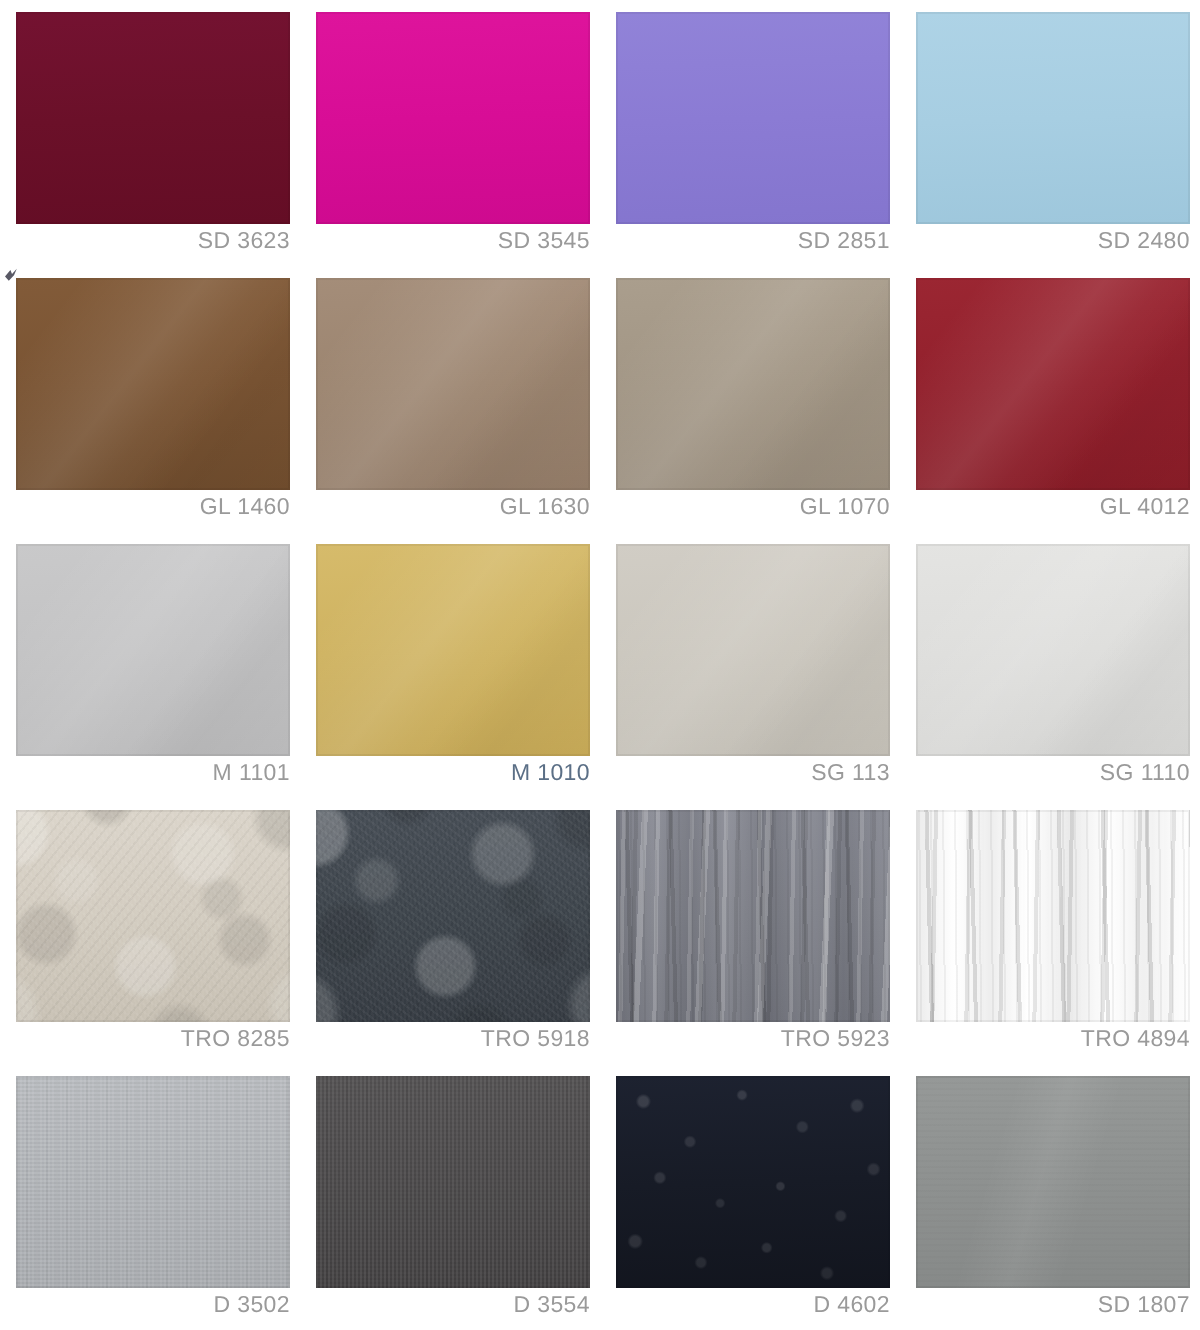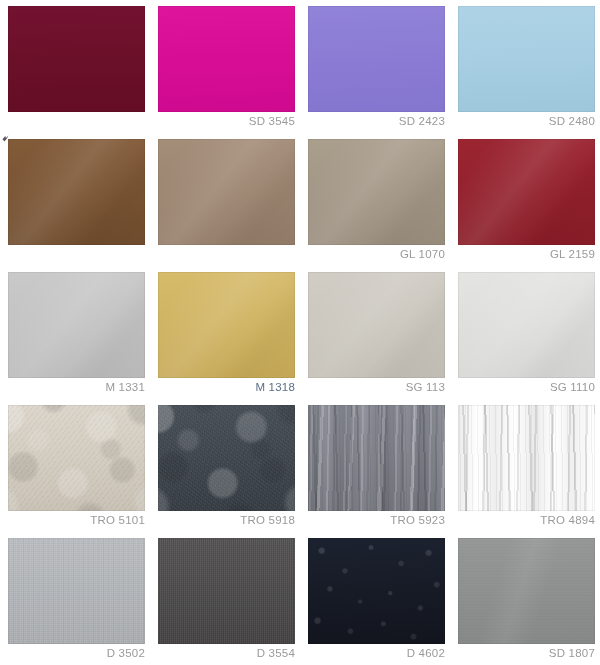"SD 3623" div.swatch-label { html: none -> <div>SD 3623</div> }
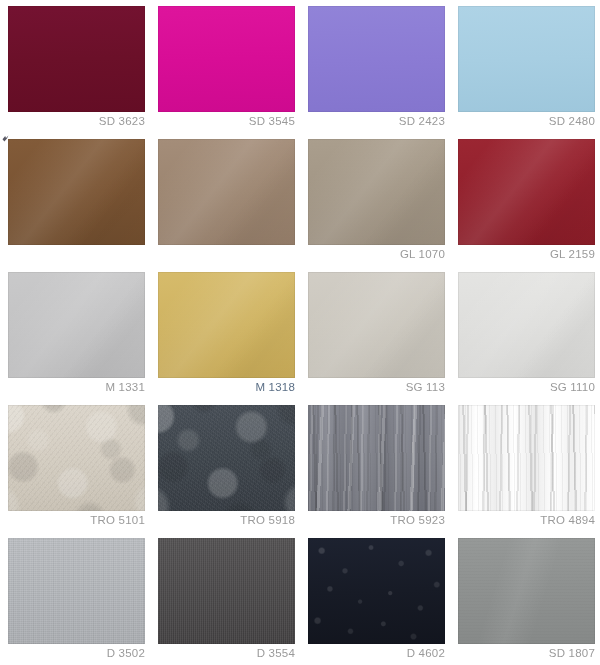"SD 2423" div.swatch-label { text: 2423 -> 2851 }
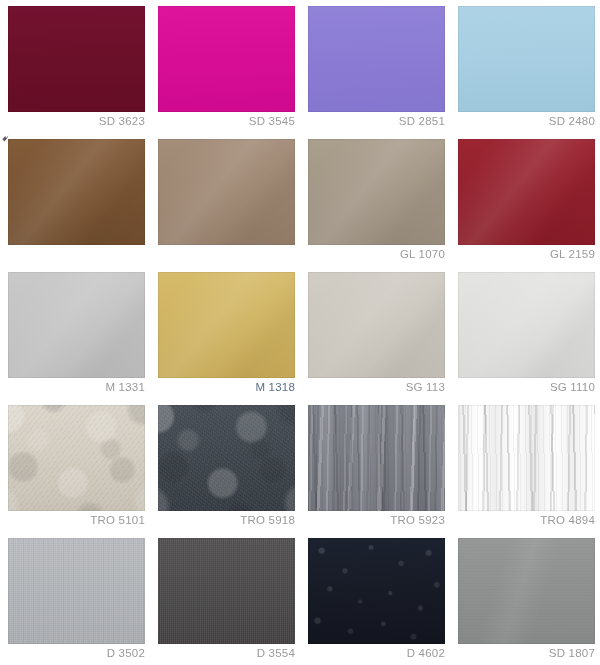"GL 1460" div.swatch-label { html: none -> <div>GL 1460</div> }
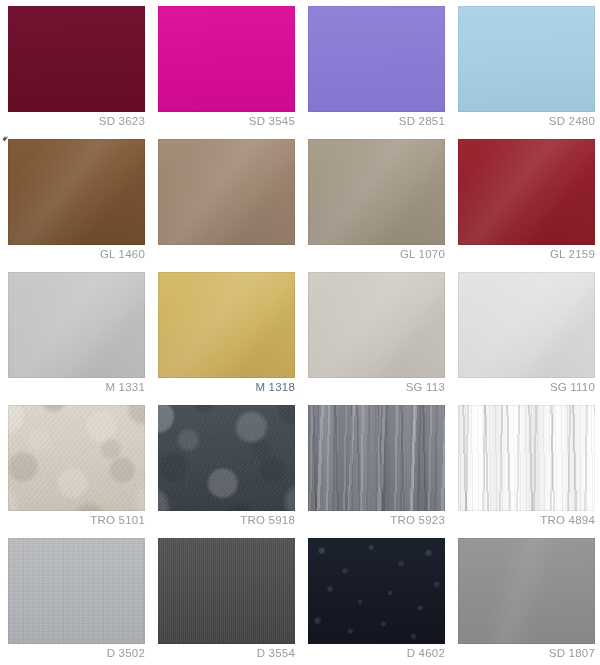"GL 1630" div.swatch-label { html: none -> <div>GL 1630</div> }
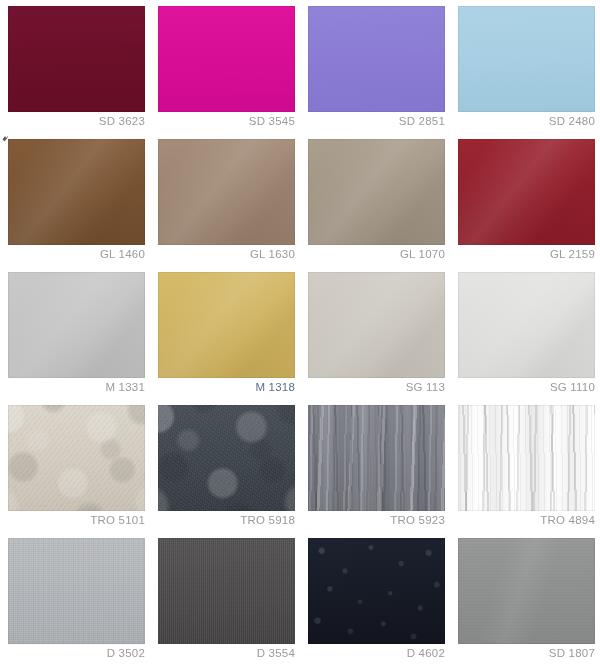"GL 2159" div.swatch-label { text: 2159 -> 4012 }
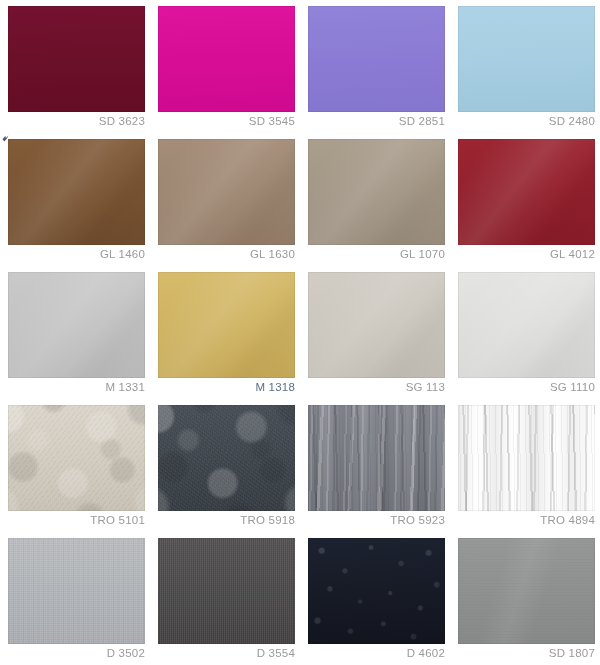"M 1331" div.swatch-label { text: 1331 -> 1101 }
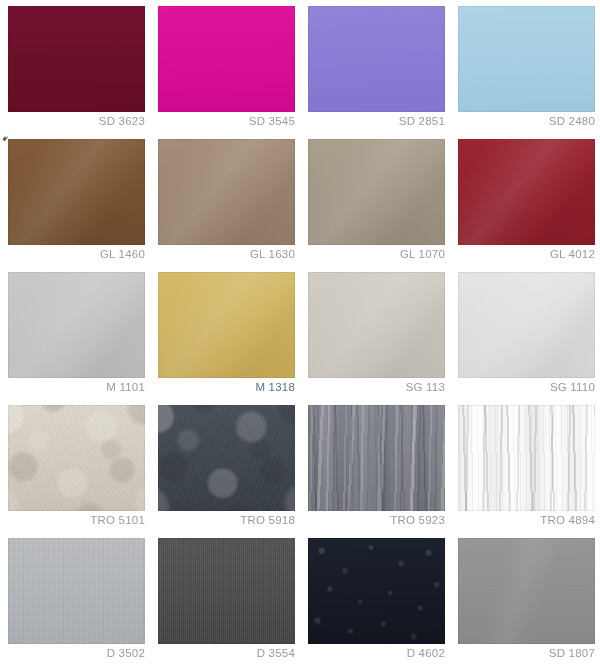"M 1318" div.swatch-label { text: 1318 -> 1010 }
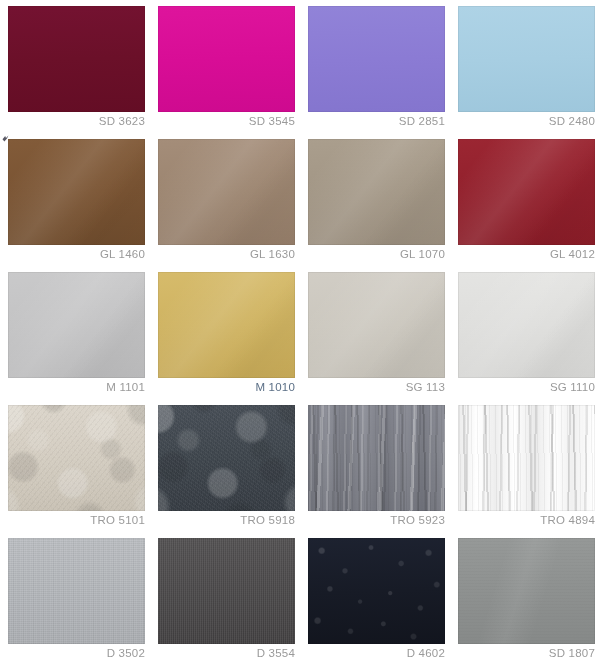"TRO 5101" div.swatch-label { text: 5101 -> 8285 }
